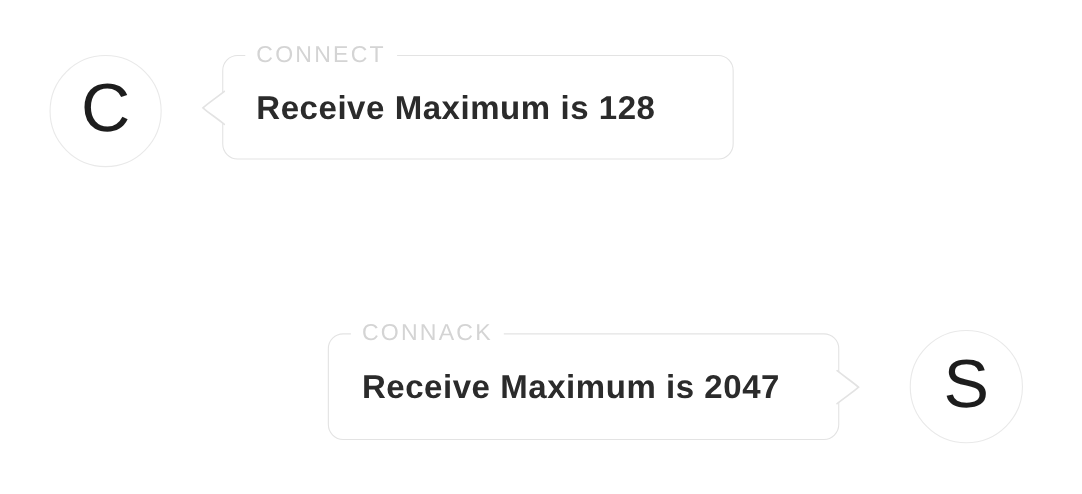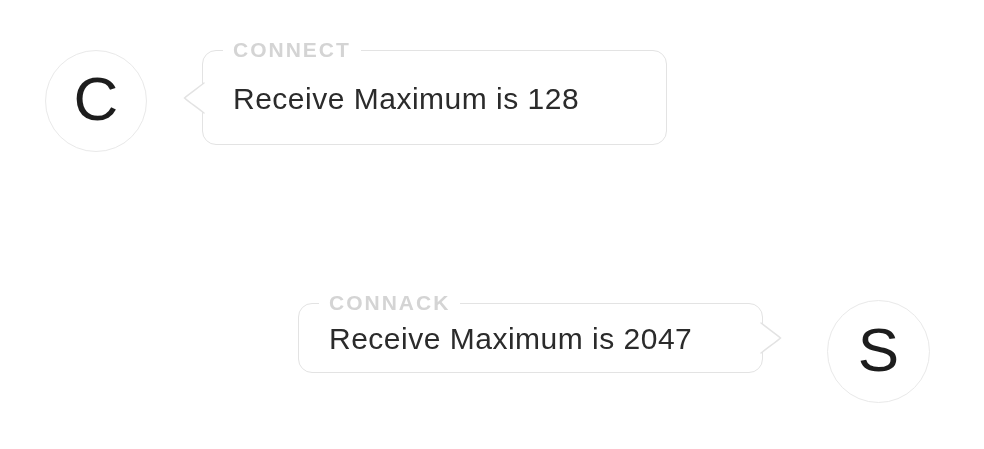"CONNECT" .bubble-label { font-weight: 700 -> 400 }
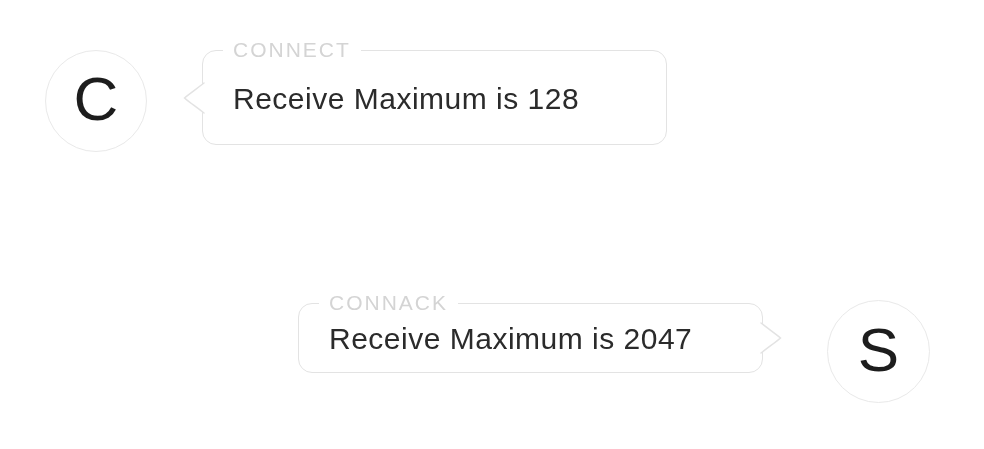"Receive Maximum is 128" .bubble-text { font-weight: 400 -> 700 }
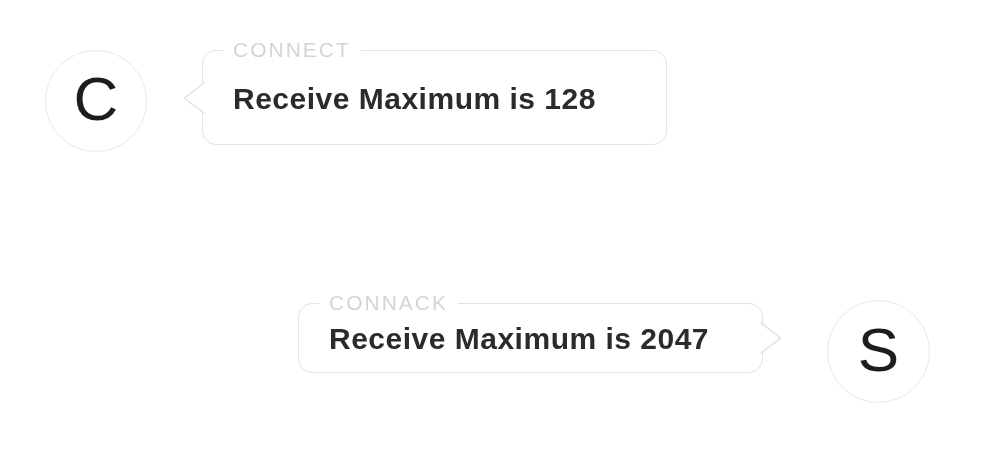"CONNACK" .bubble-connack { height: 70px -> 97px }
